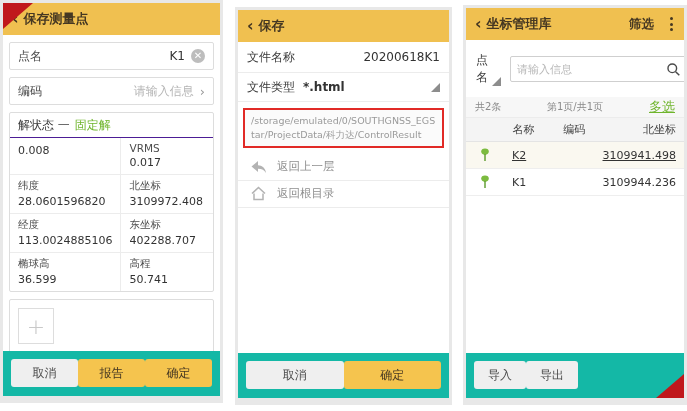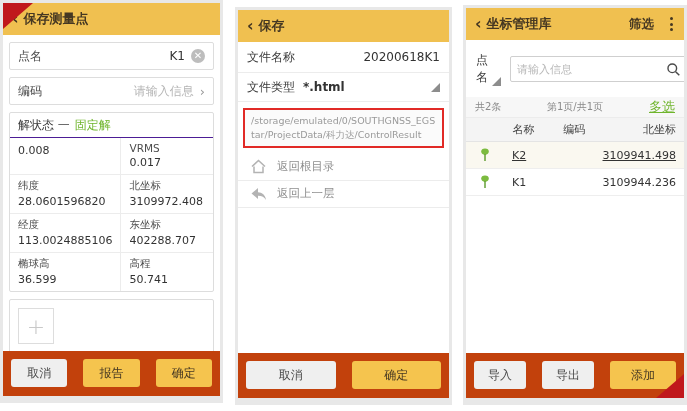"返回根目录" div.navrow { order: before "返回上一层" -> after "返回上一层" }
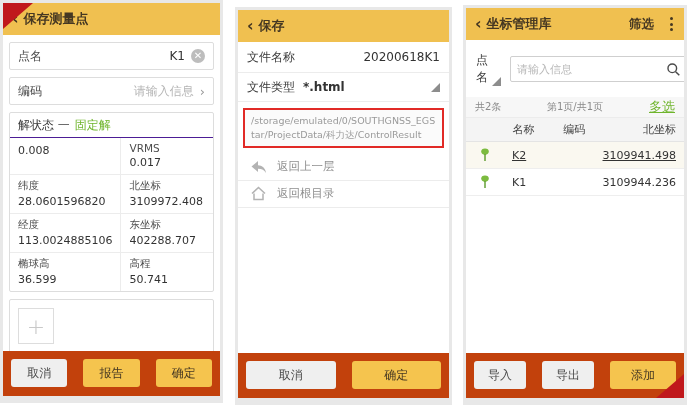"取消" .btnbar { background: #c2410c -> #14b8a6; gap: 16px -> 0 }
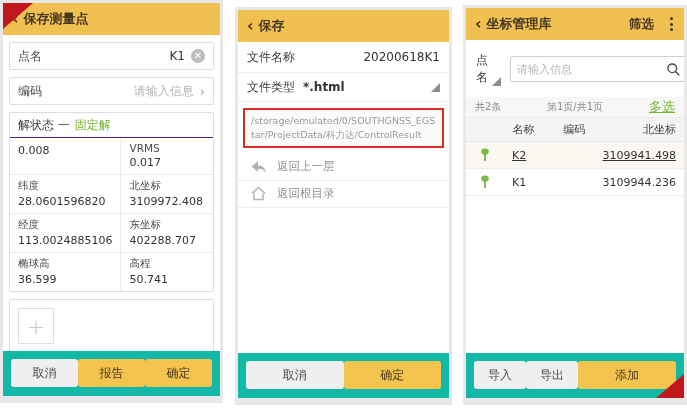"添加" button.btn { html: <button>添加</button> -> none }
